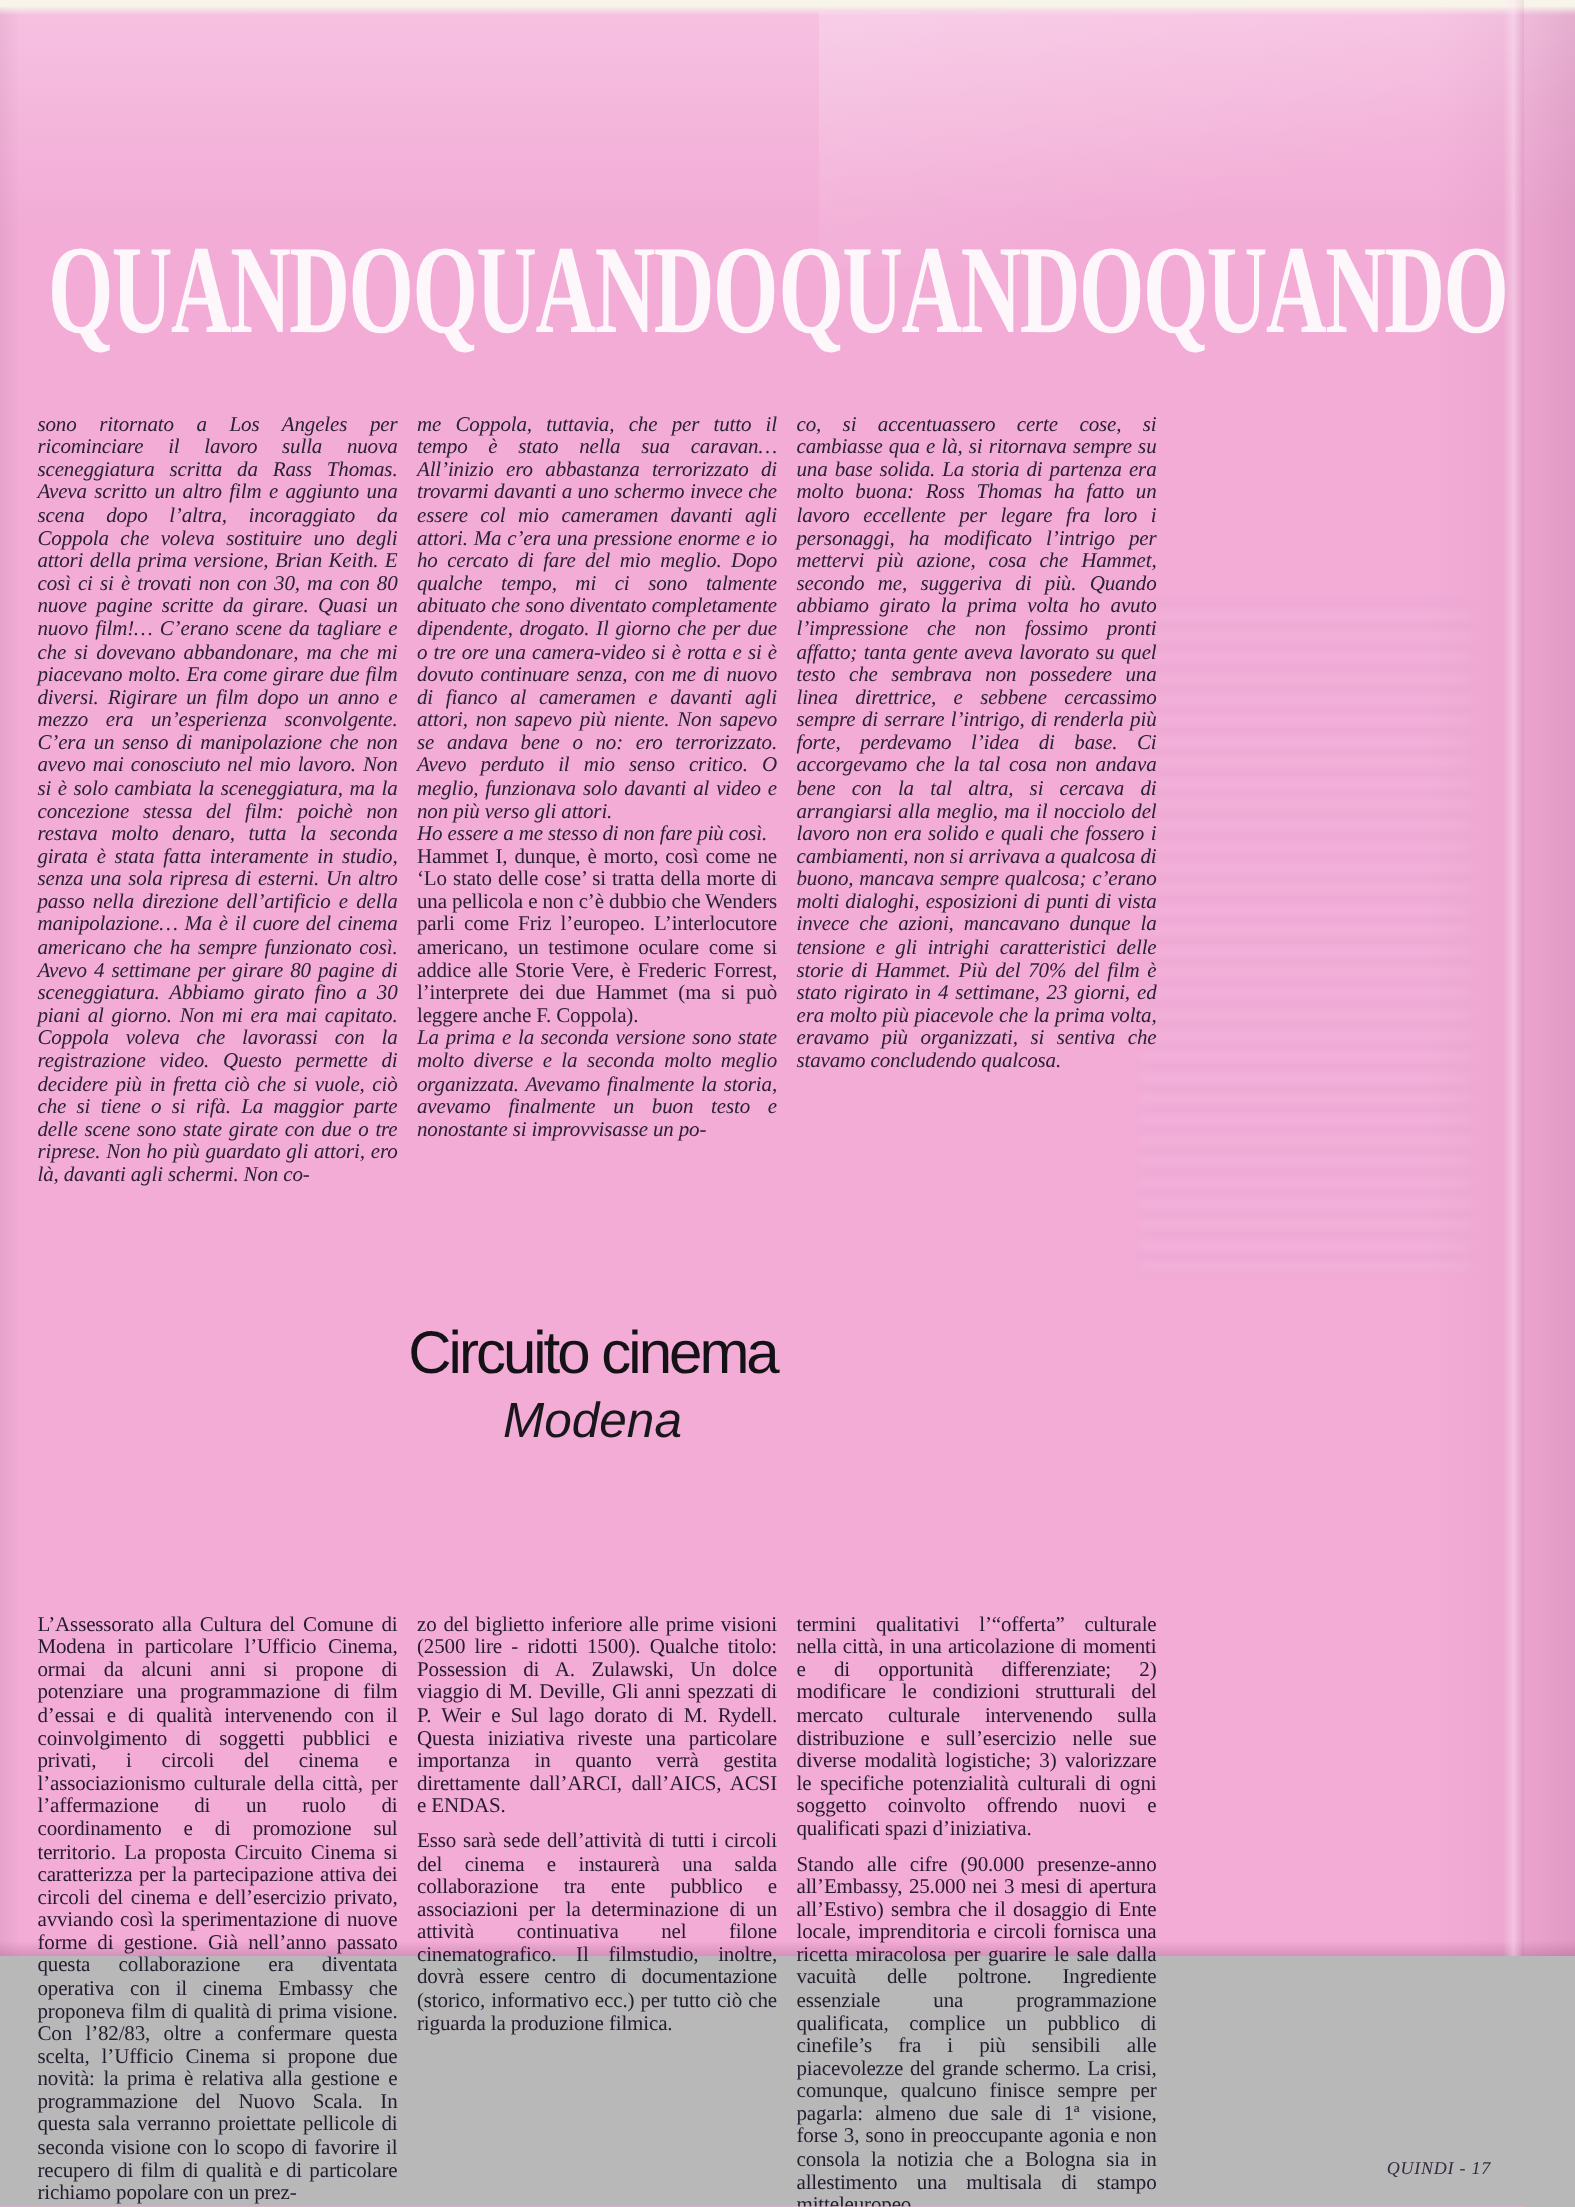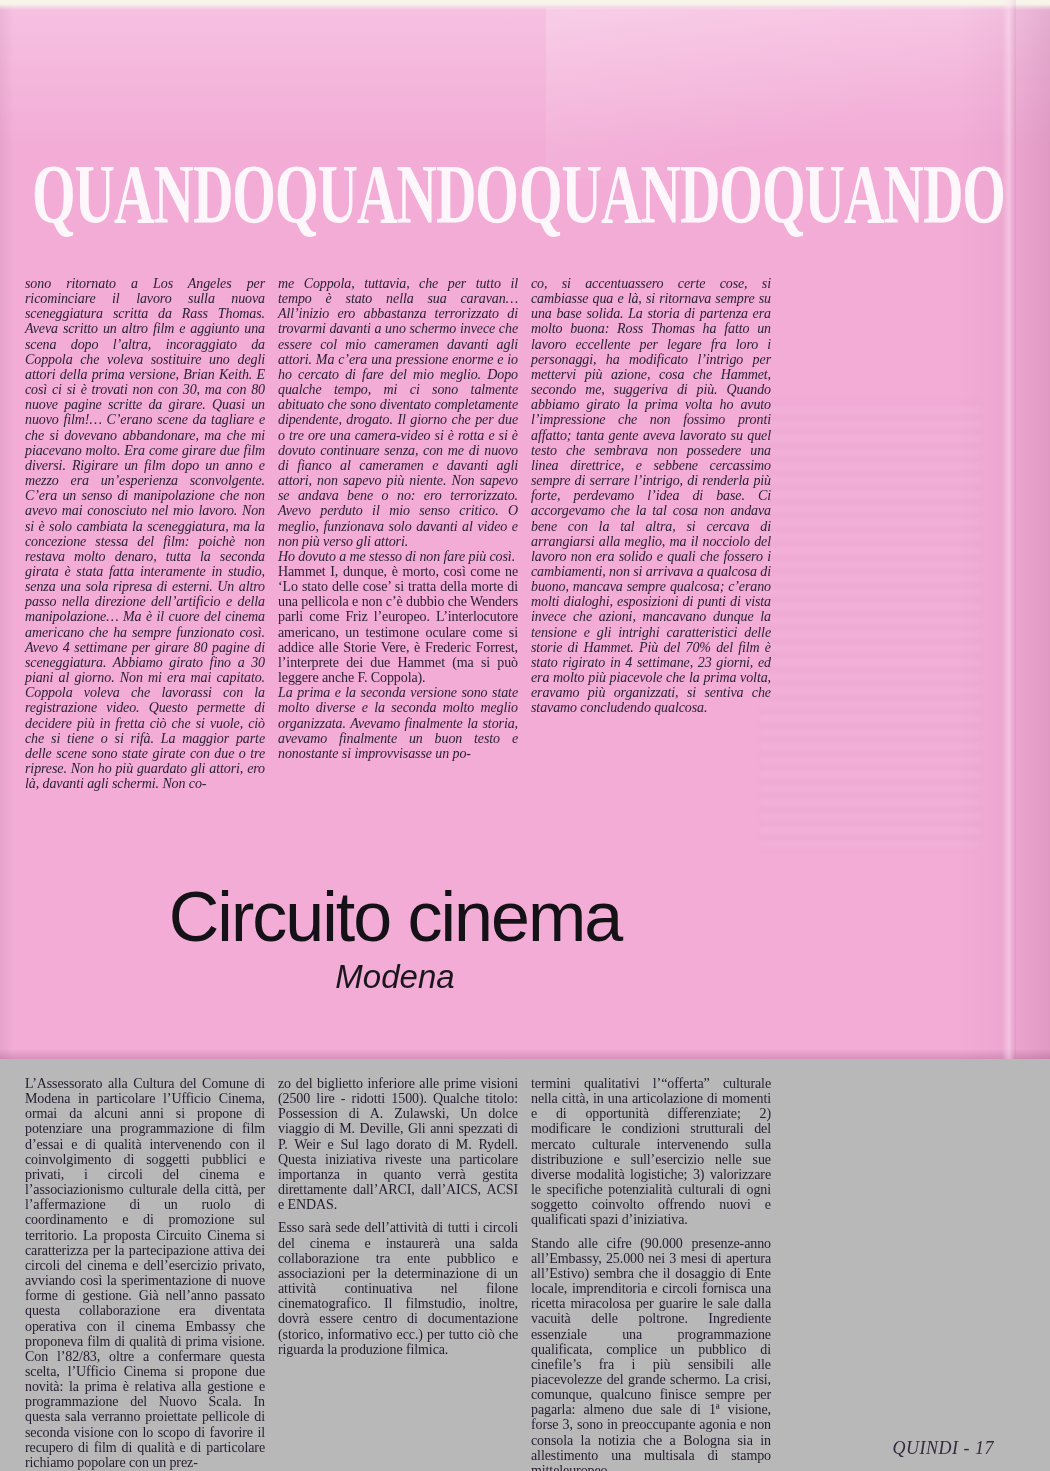"QUANDO" #page { height: 1059px -> 1304px }
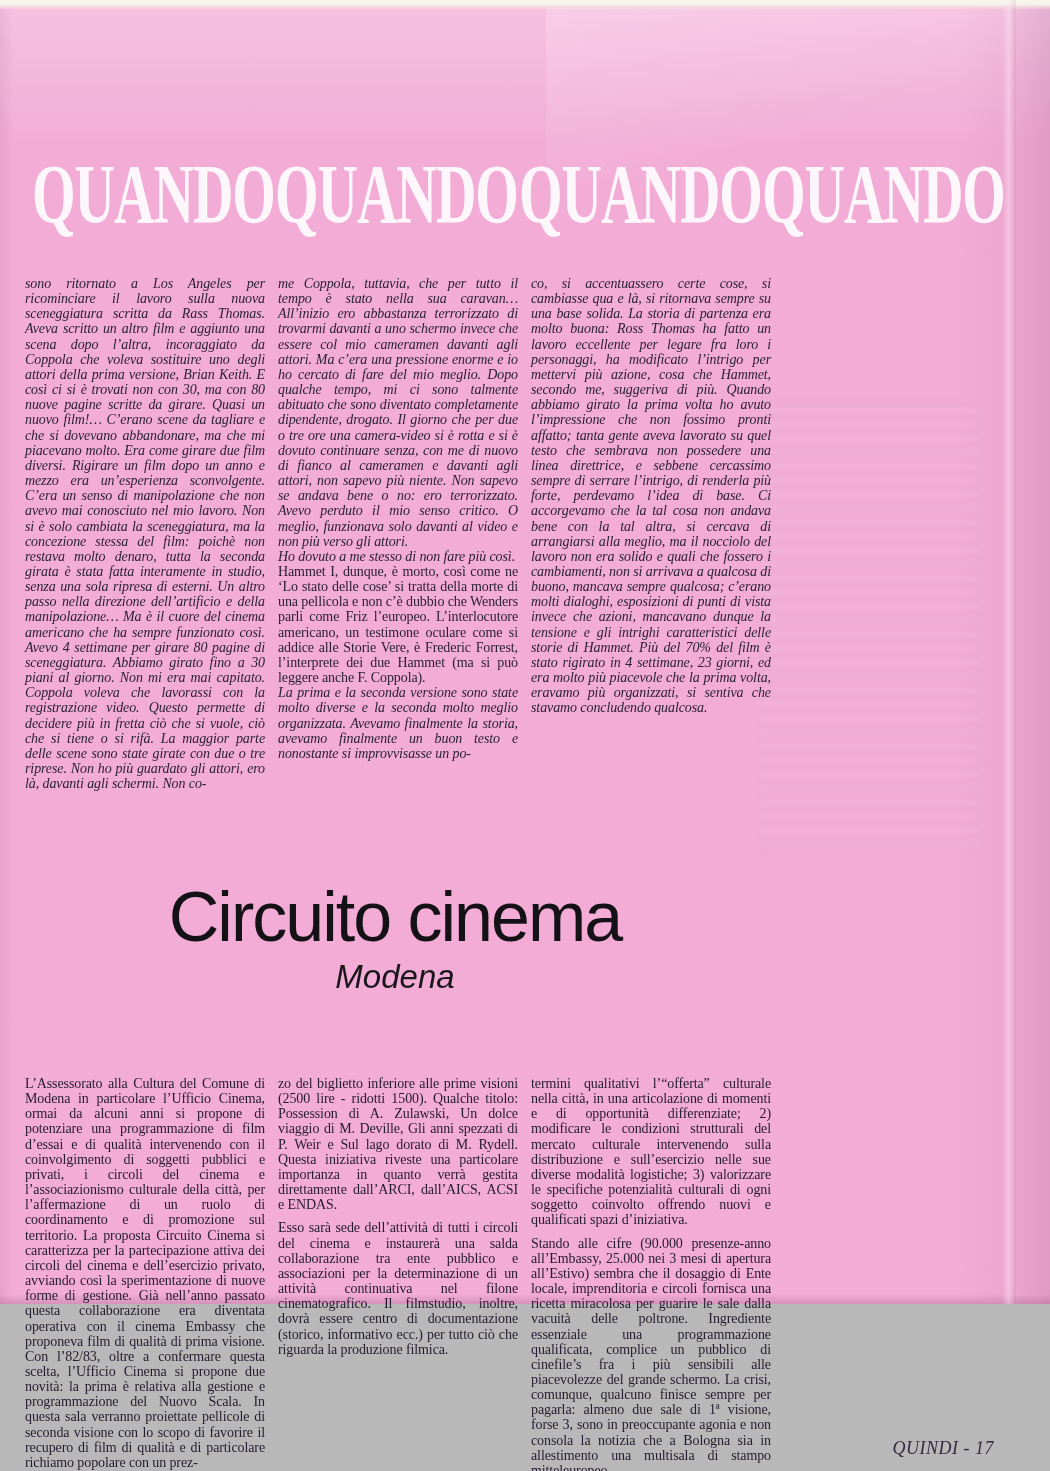"Ho dovuto a me stesso" p { text: dovuto -> essere }
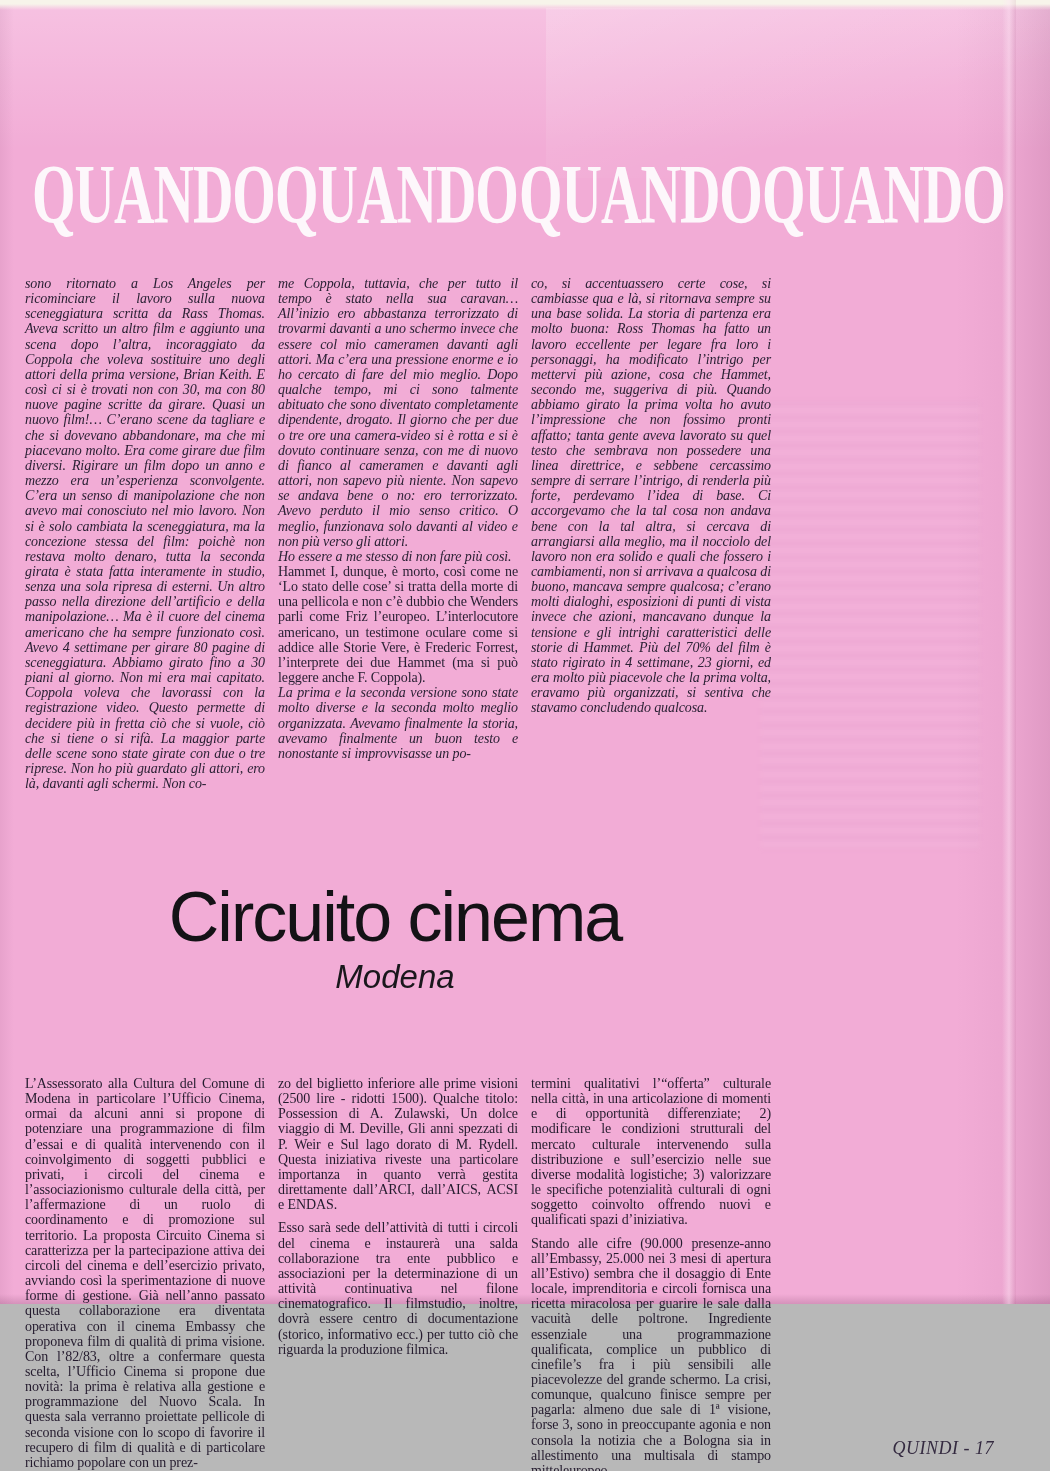"Circuito cinema" .feature-title { font-size: 70px -> 40px }
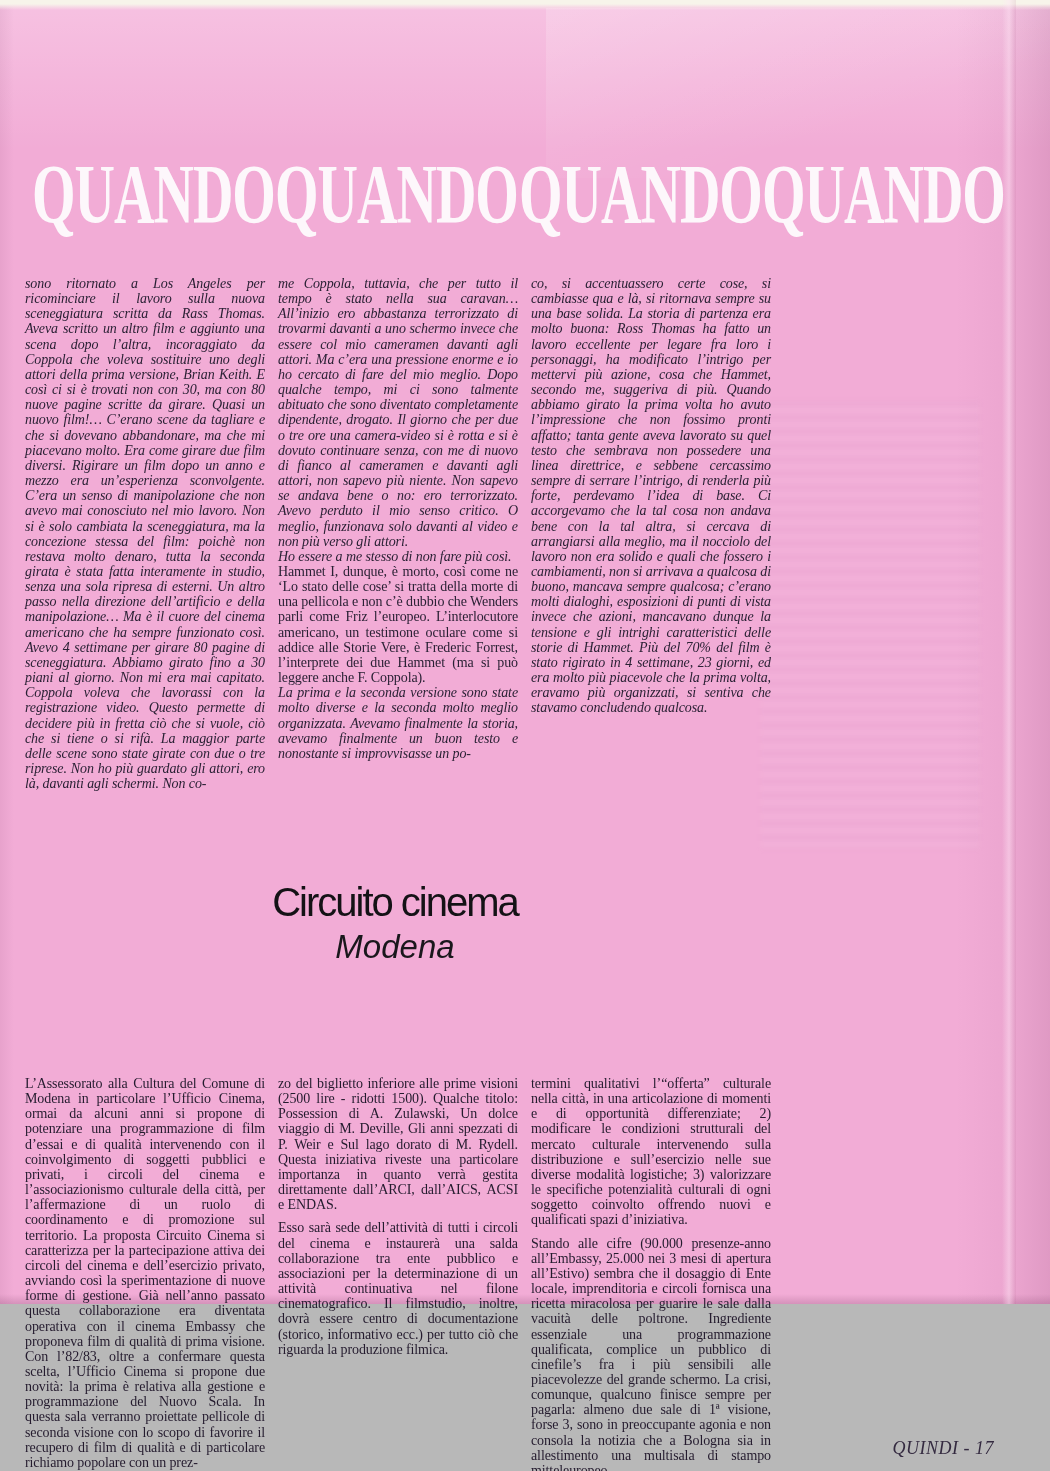"QUINDI - 17" .page-number { font-size: 18px -> 12px }
